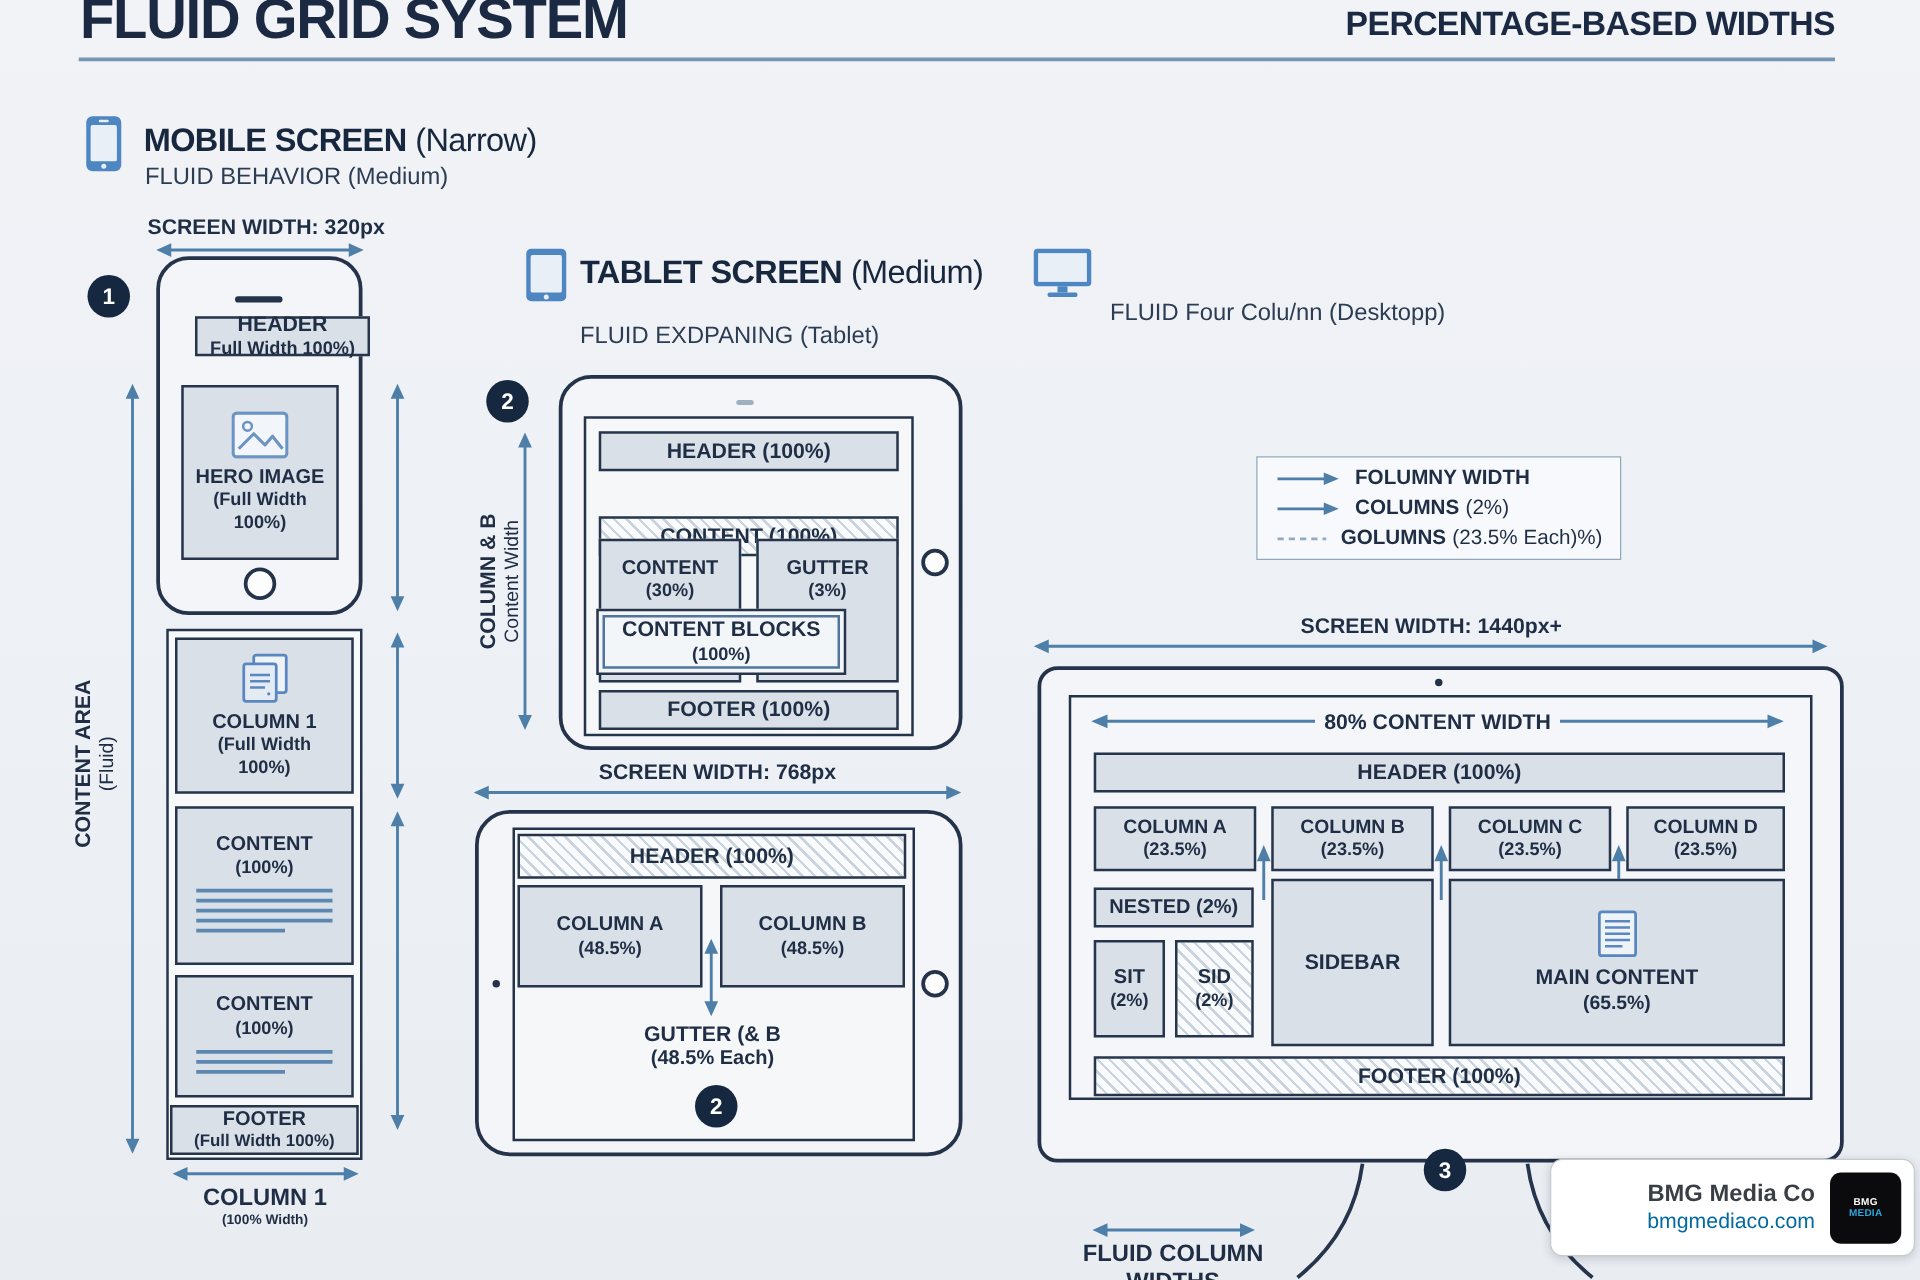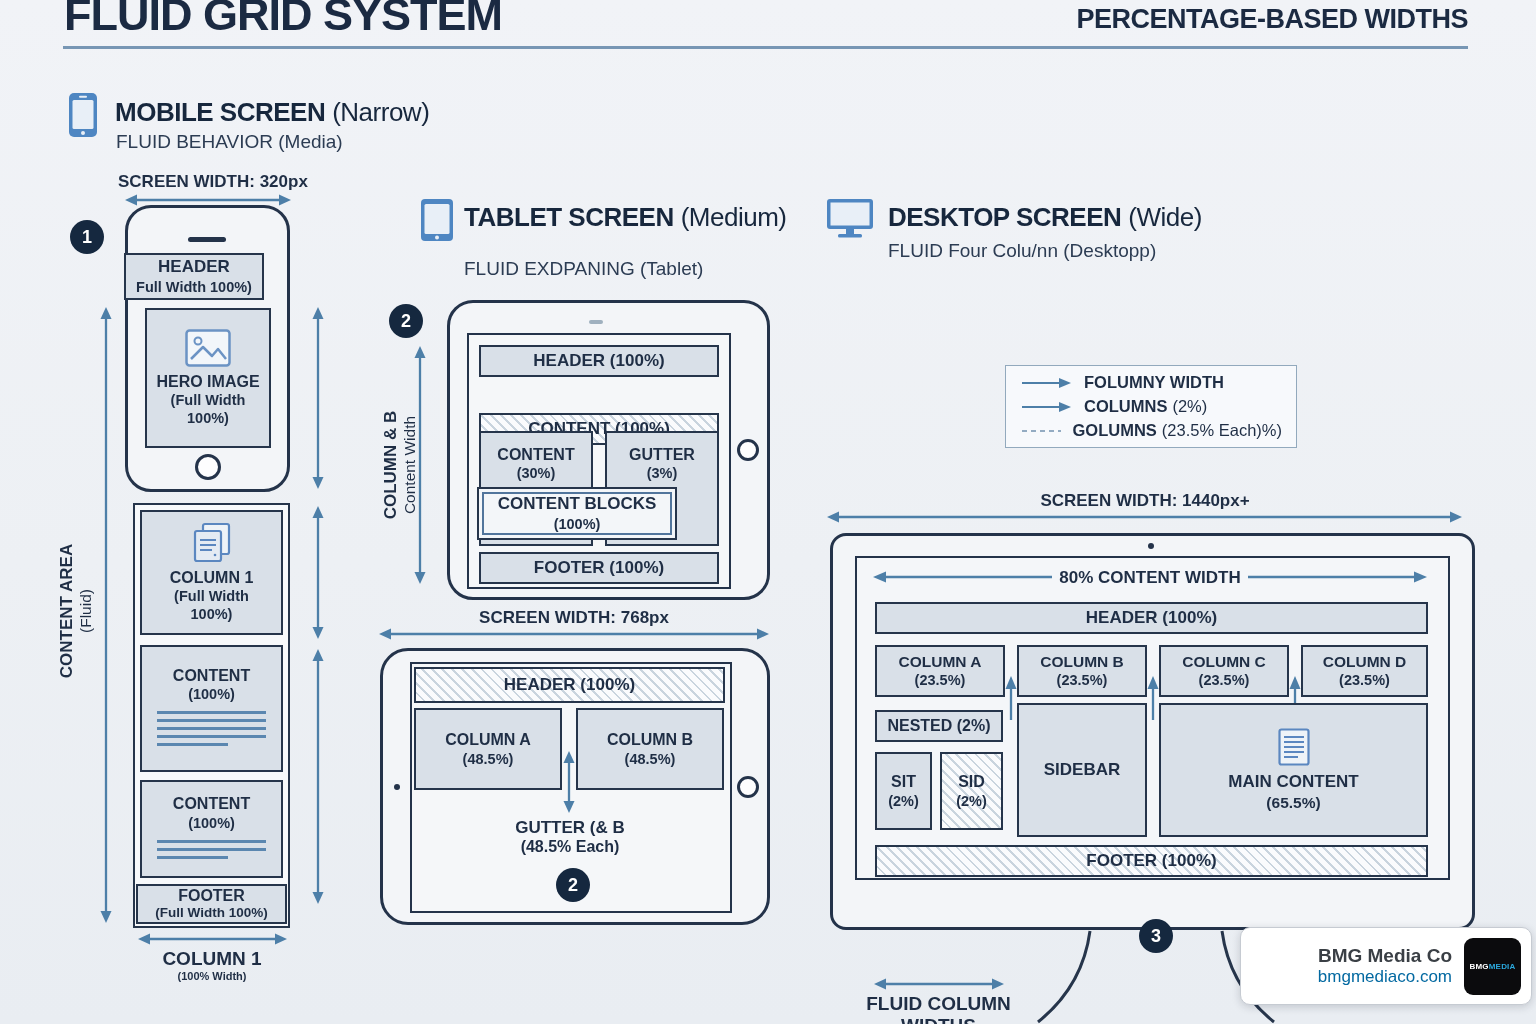"FLUID BEHAVIOR (Media)" div.abs { text: Media -> Medium }
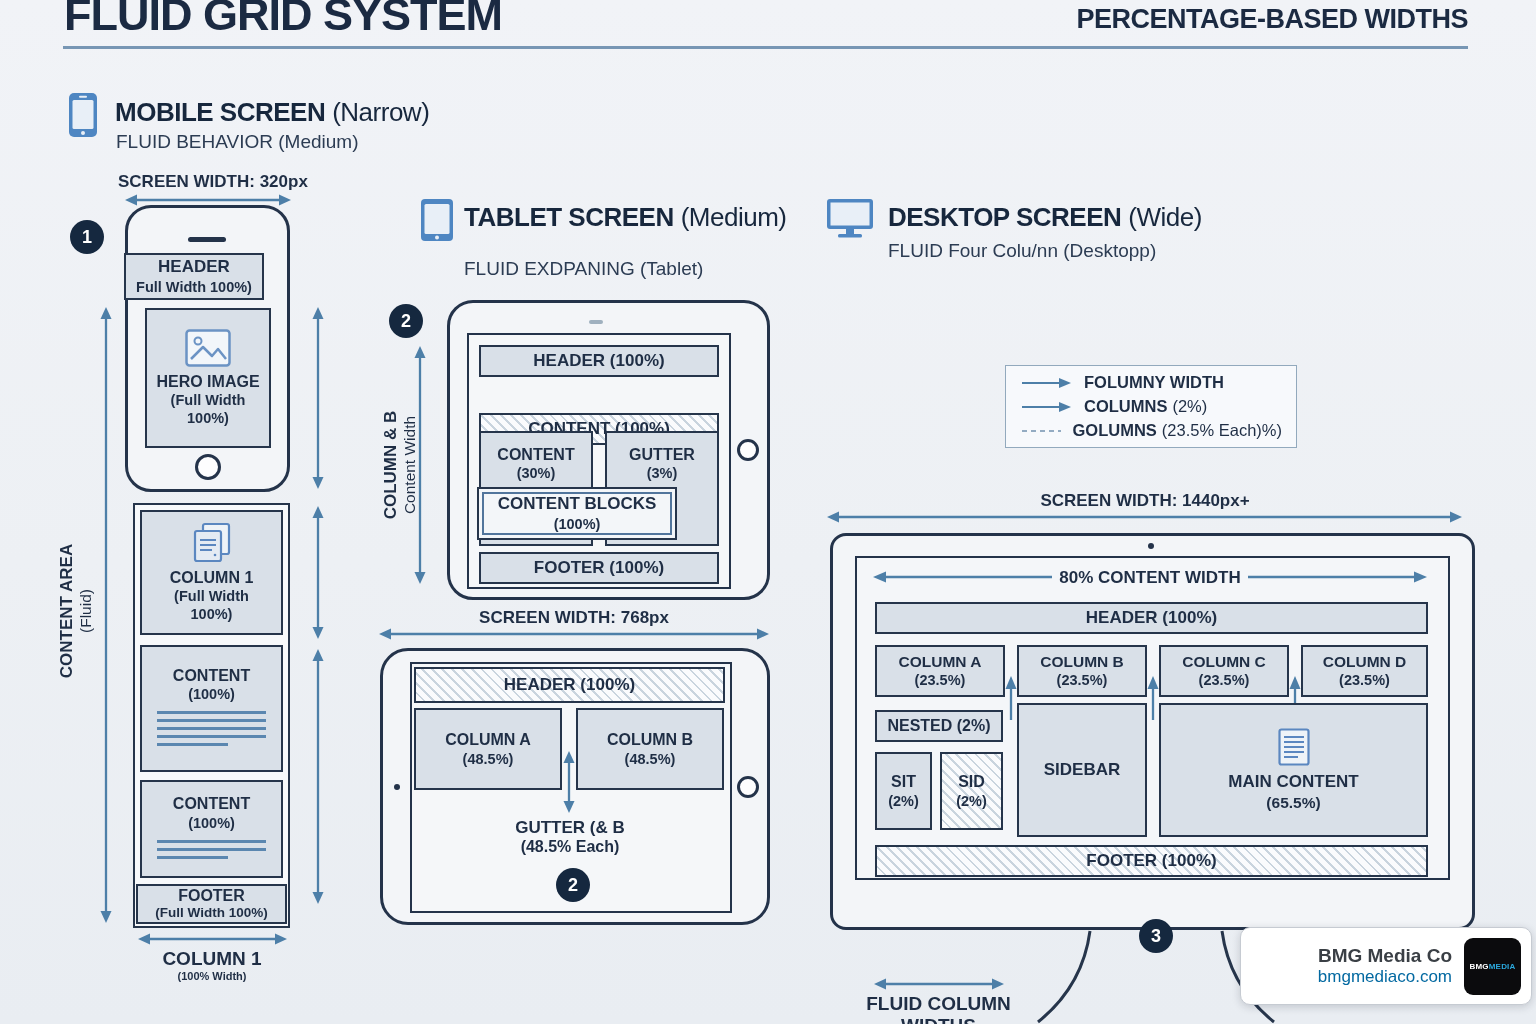"DESKTOP SCREEN (Wide)" div.abs { html: <div> <span>DESKTOP SCREEN</span><span>(Wide)</span> </div> -> none }
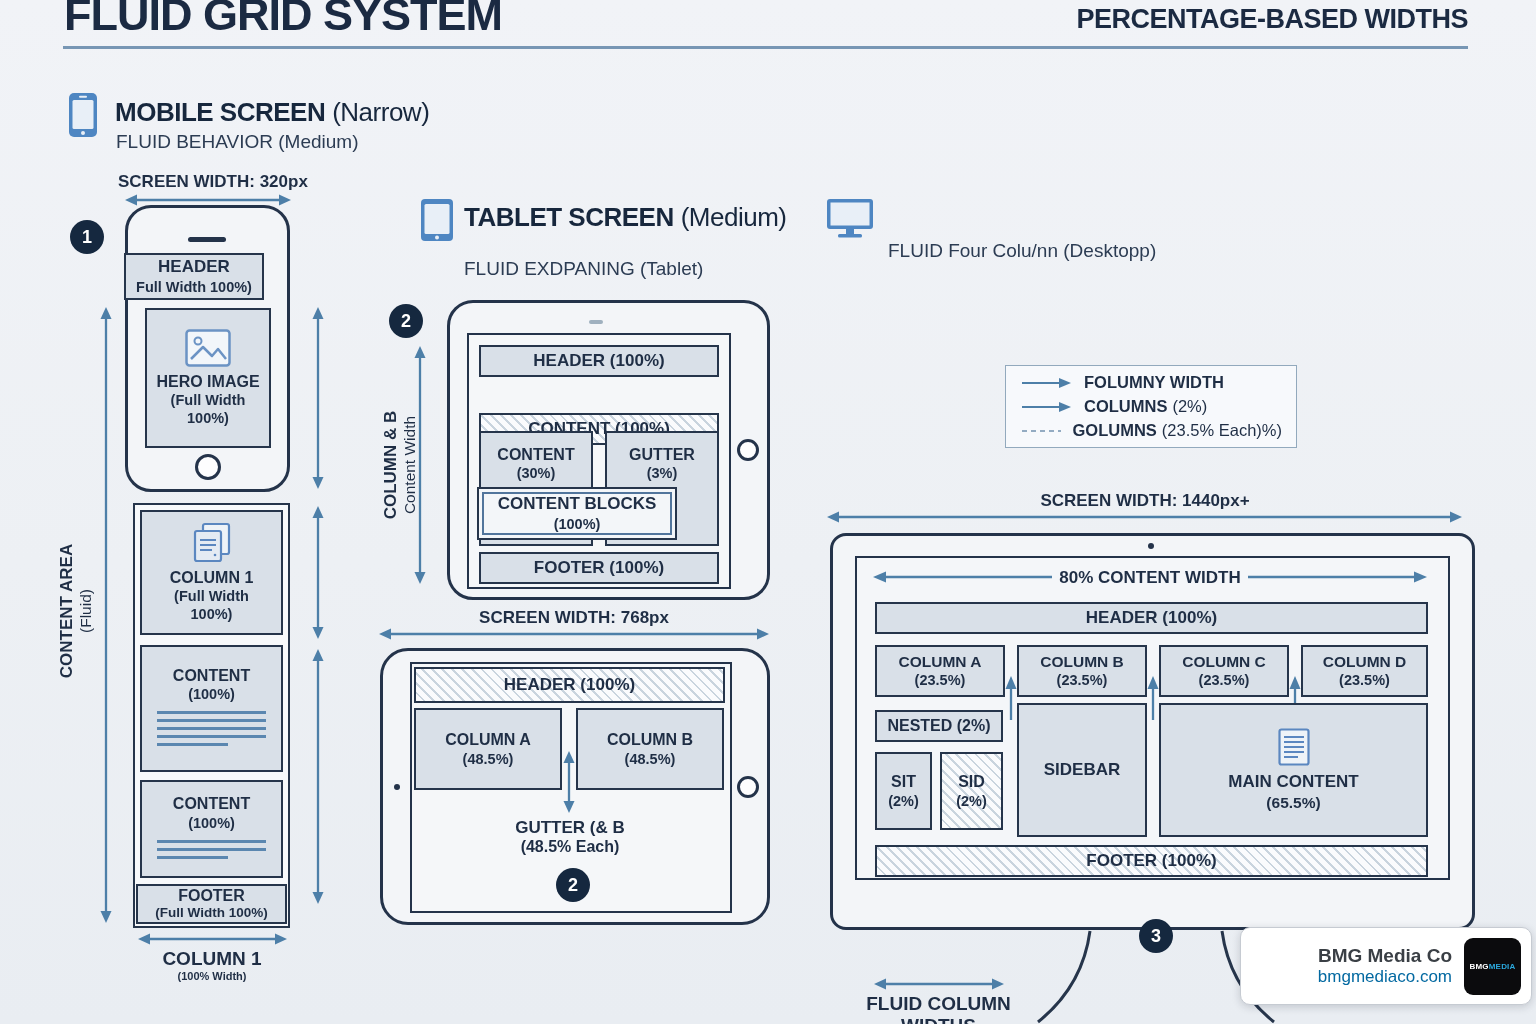"HEADER" div.abs { height: 47px -> 32px; left: 124px -> 156px }
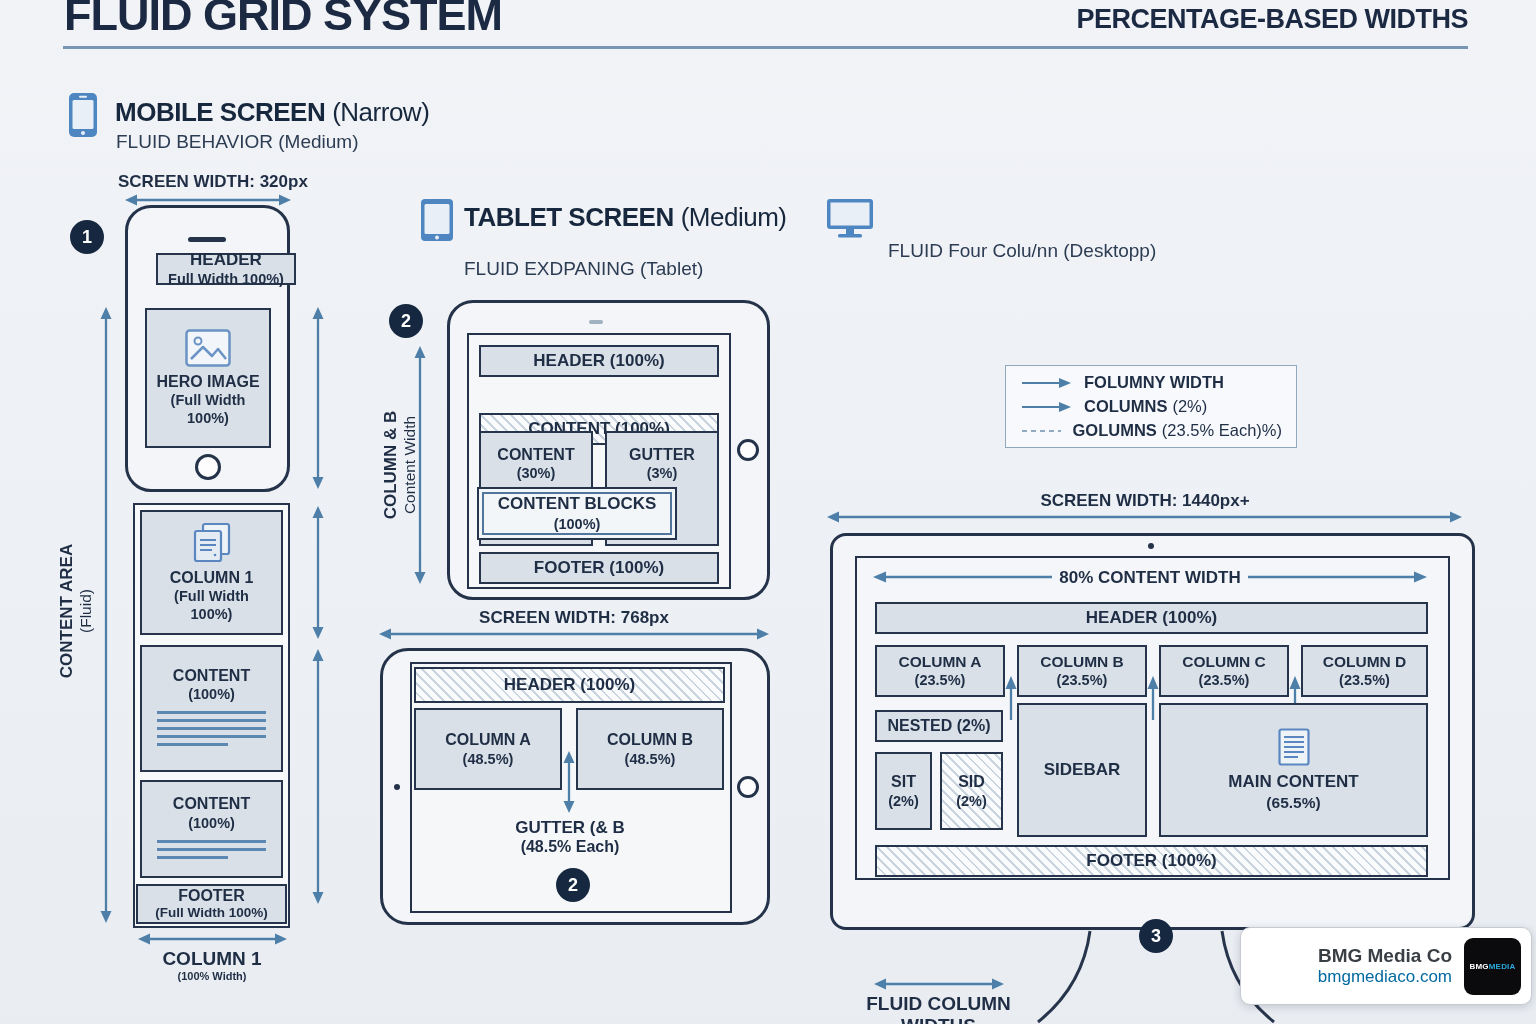"BMG" .logo { flex-direction: none -> column }
